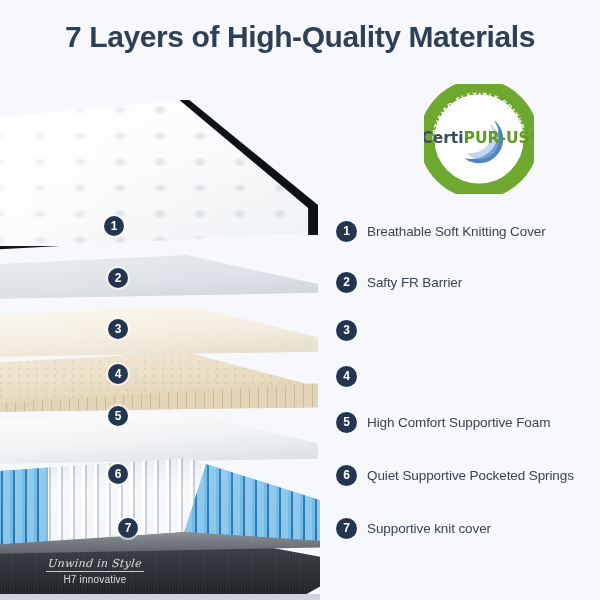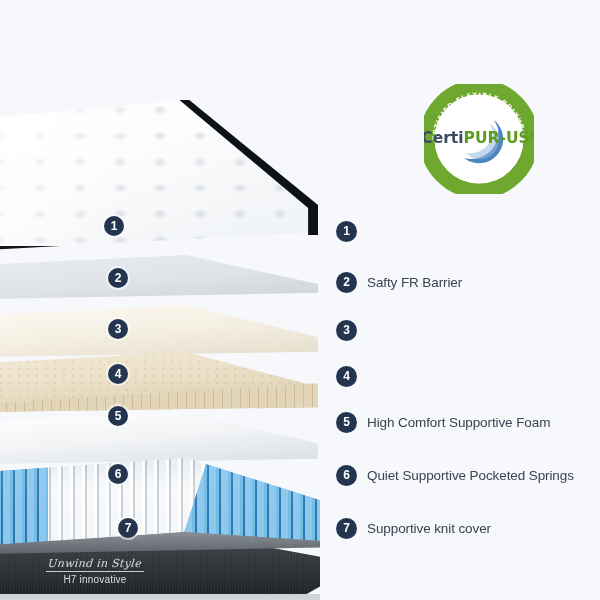"7 Layers of High-Quality Materials" div.title { html: none -> <div>7 Layers of High-Quality Materials</div> }
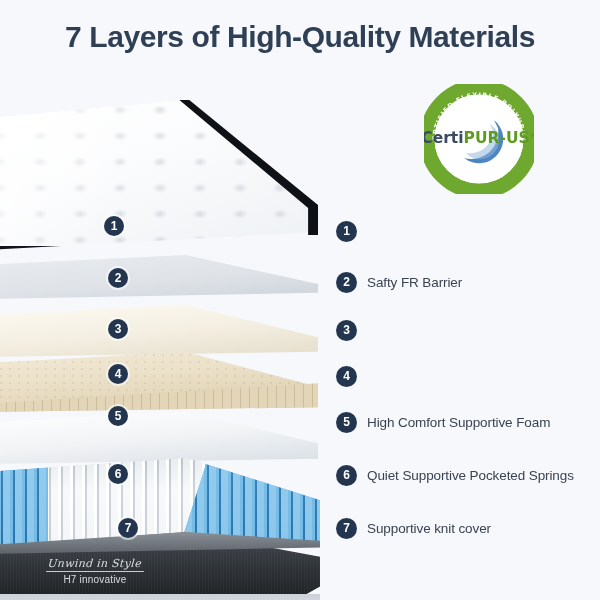"Breathable Soft Knitting Cover" div.legend-label { html: none -> <div>Breathable Soft Knitting Cover</div> }
